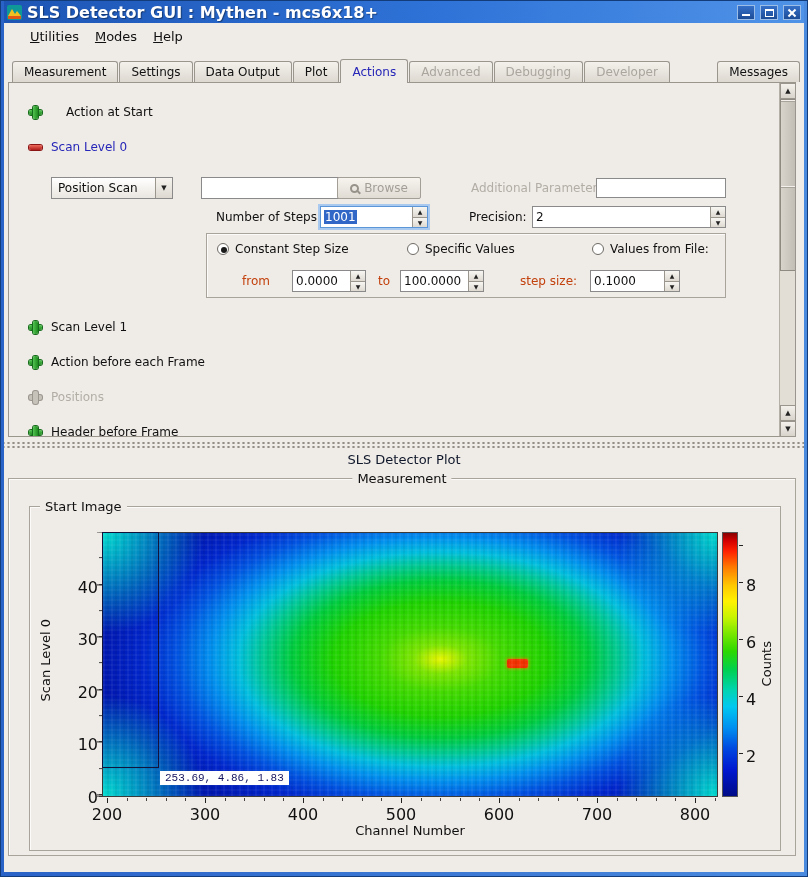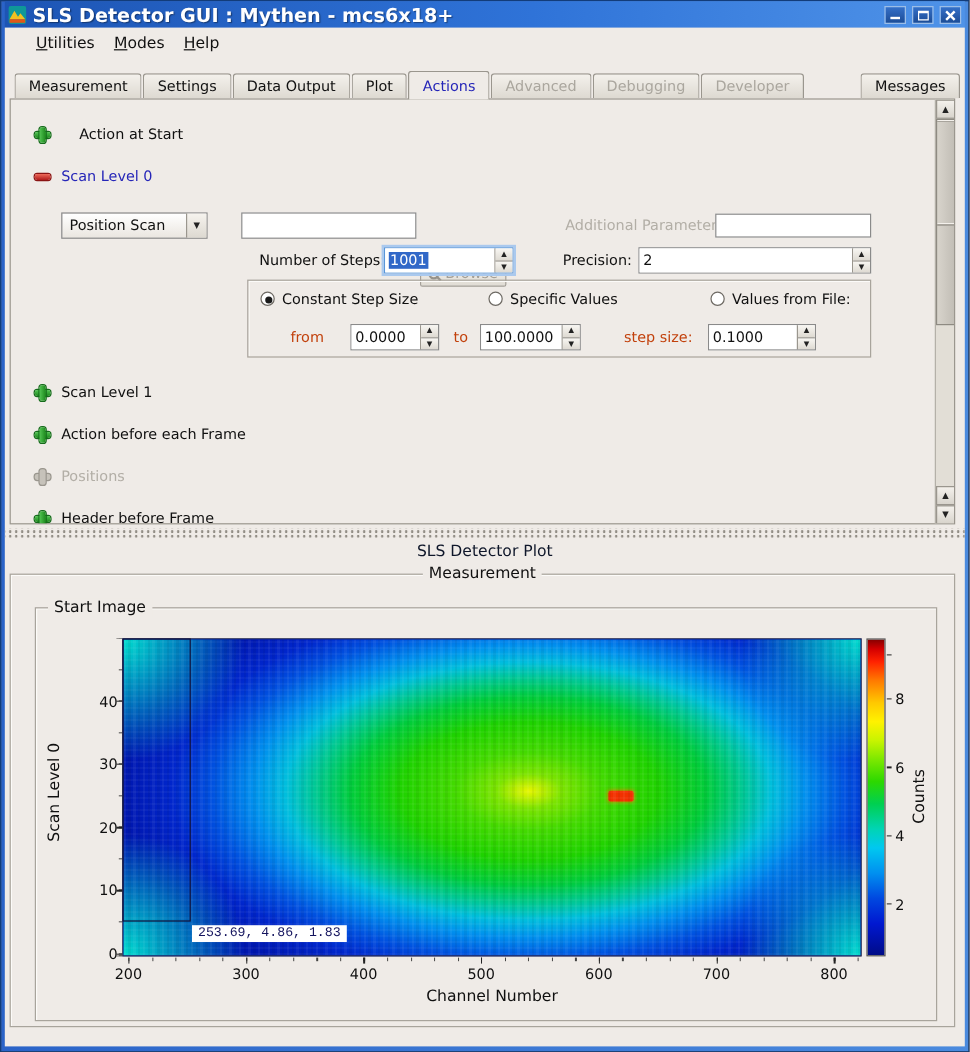"Browse" div.btn { left: 341px -> 328px; margin-top: 40px -> none; width: 72px -> 84px }
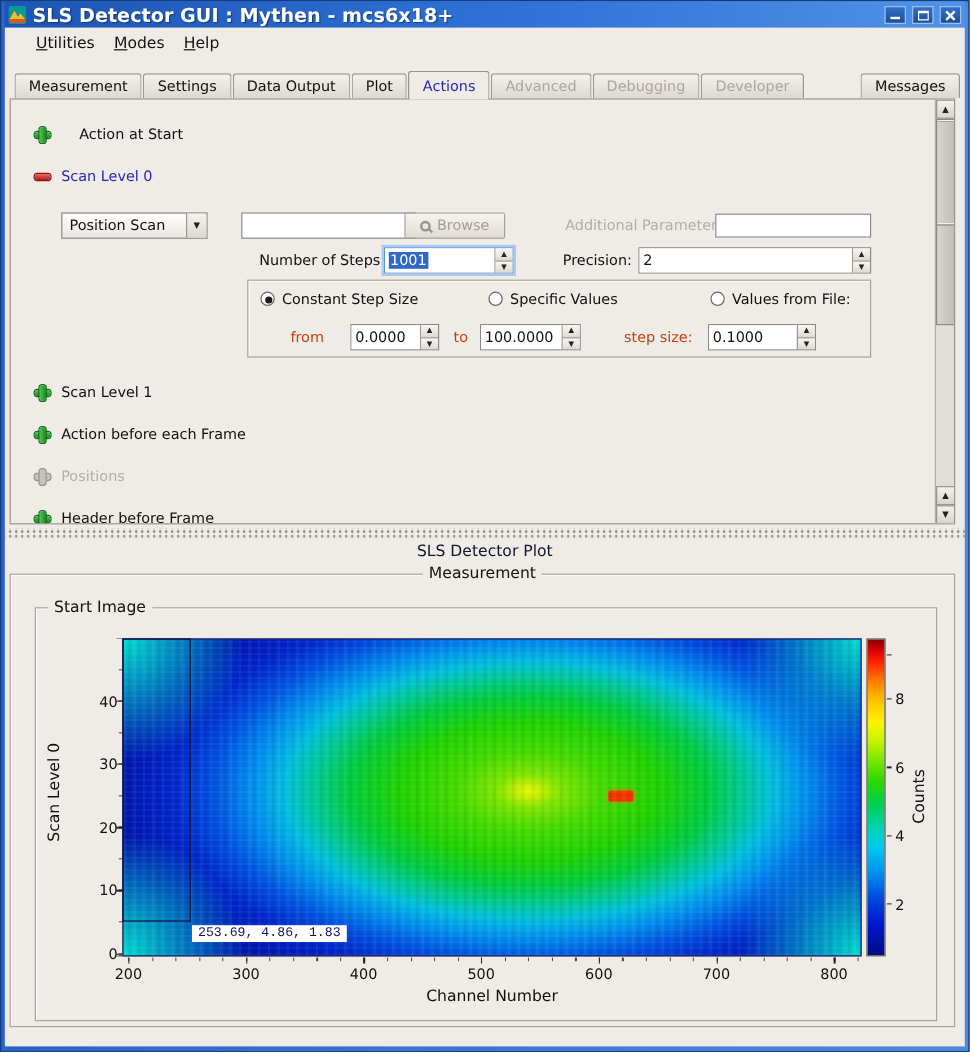"40" .ticklab { font-size: 12px -> 16px }
